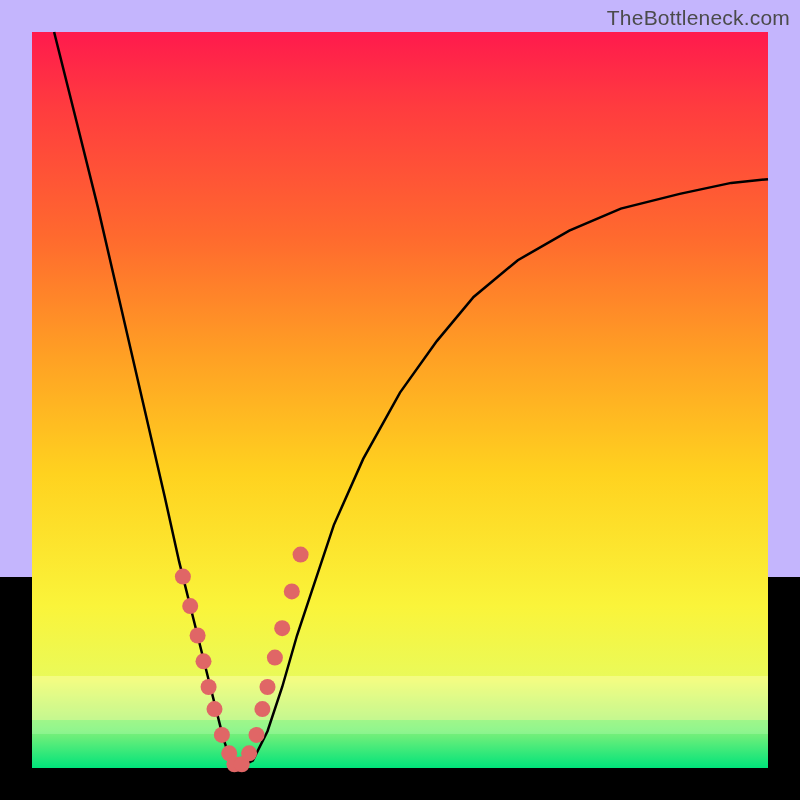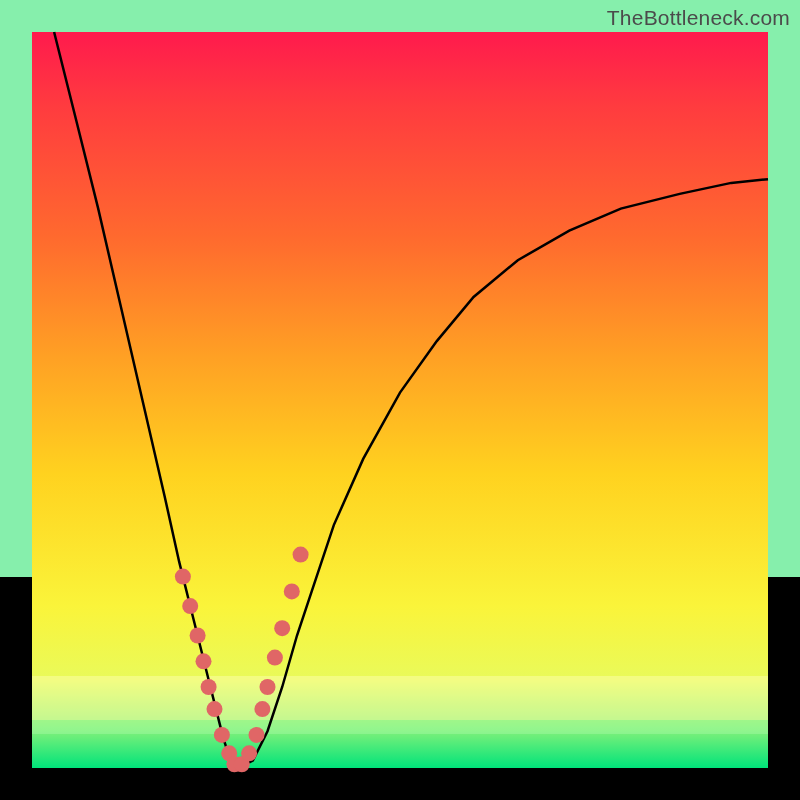"TheBottleneck.com" .frame { background: #86efac -> #c4b5fd }
